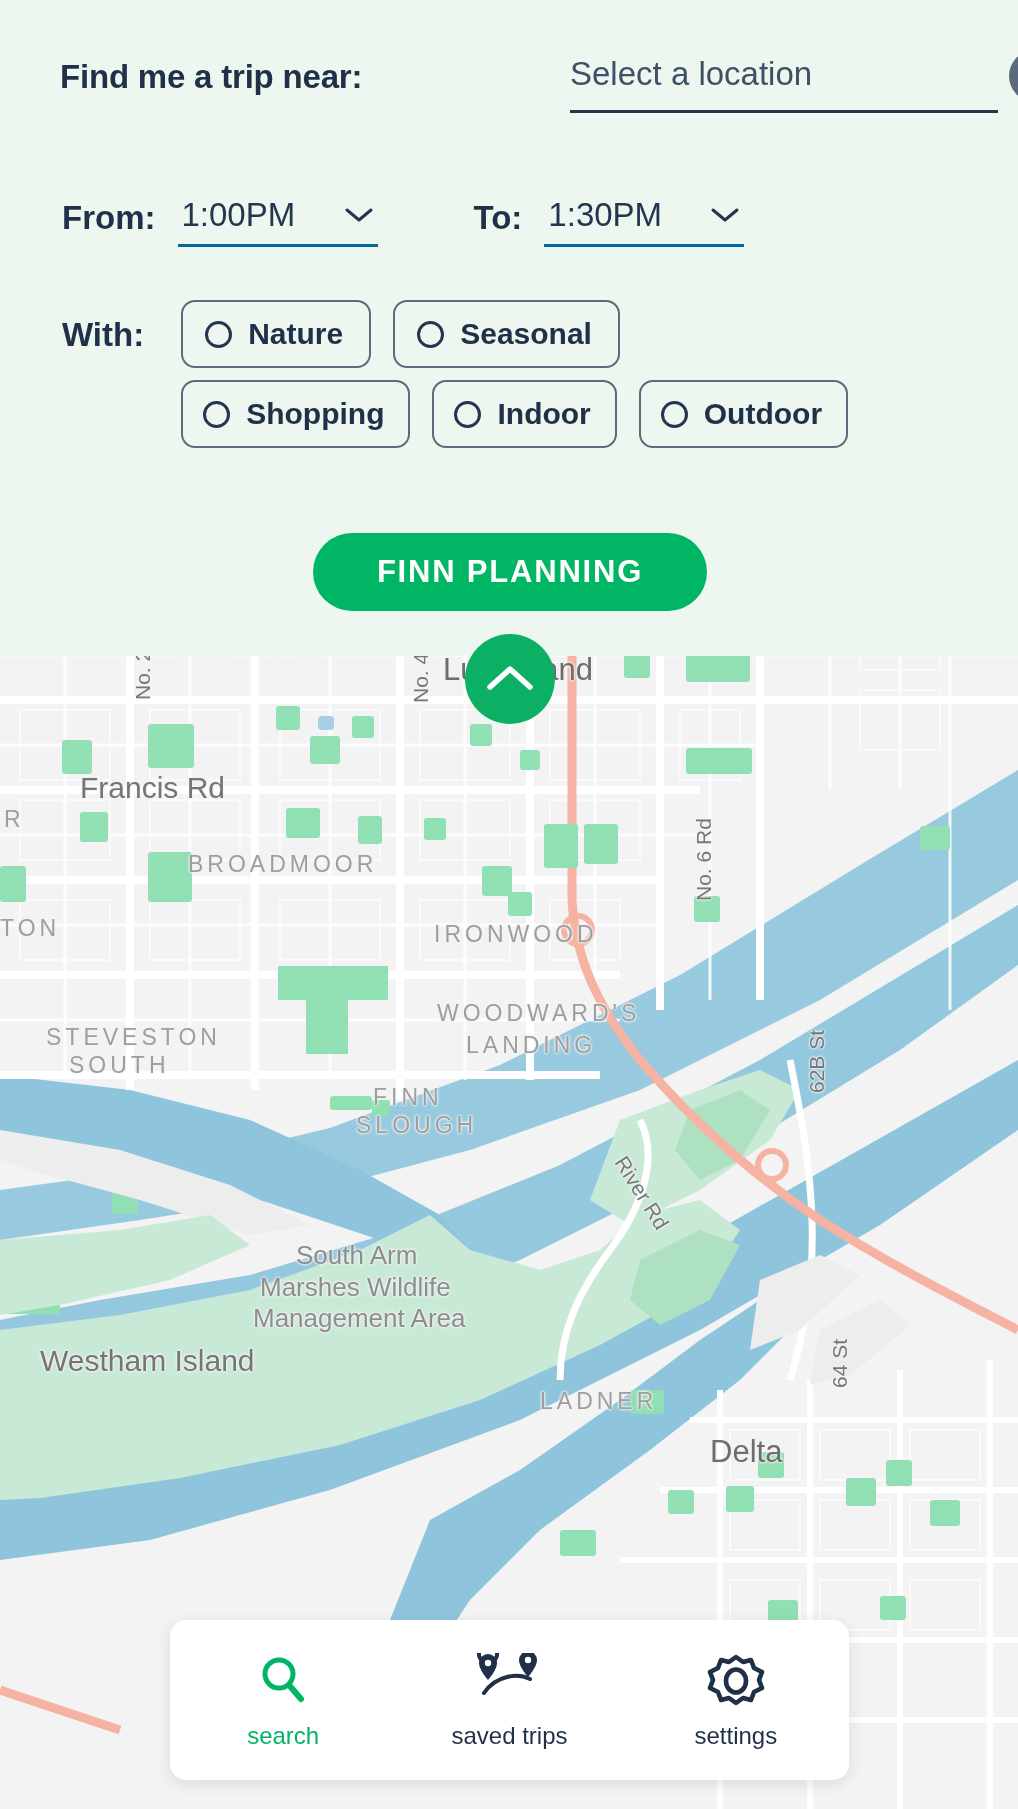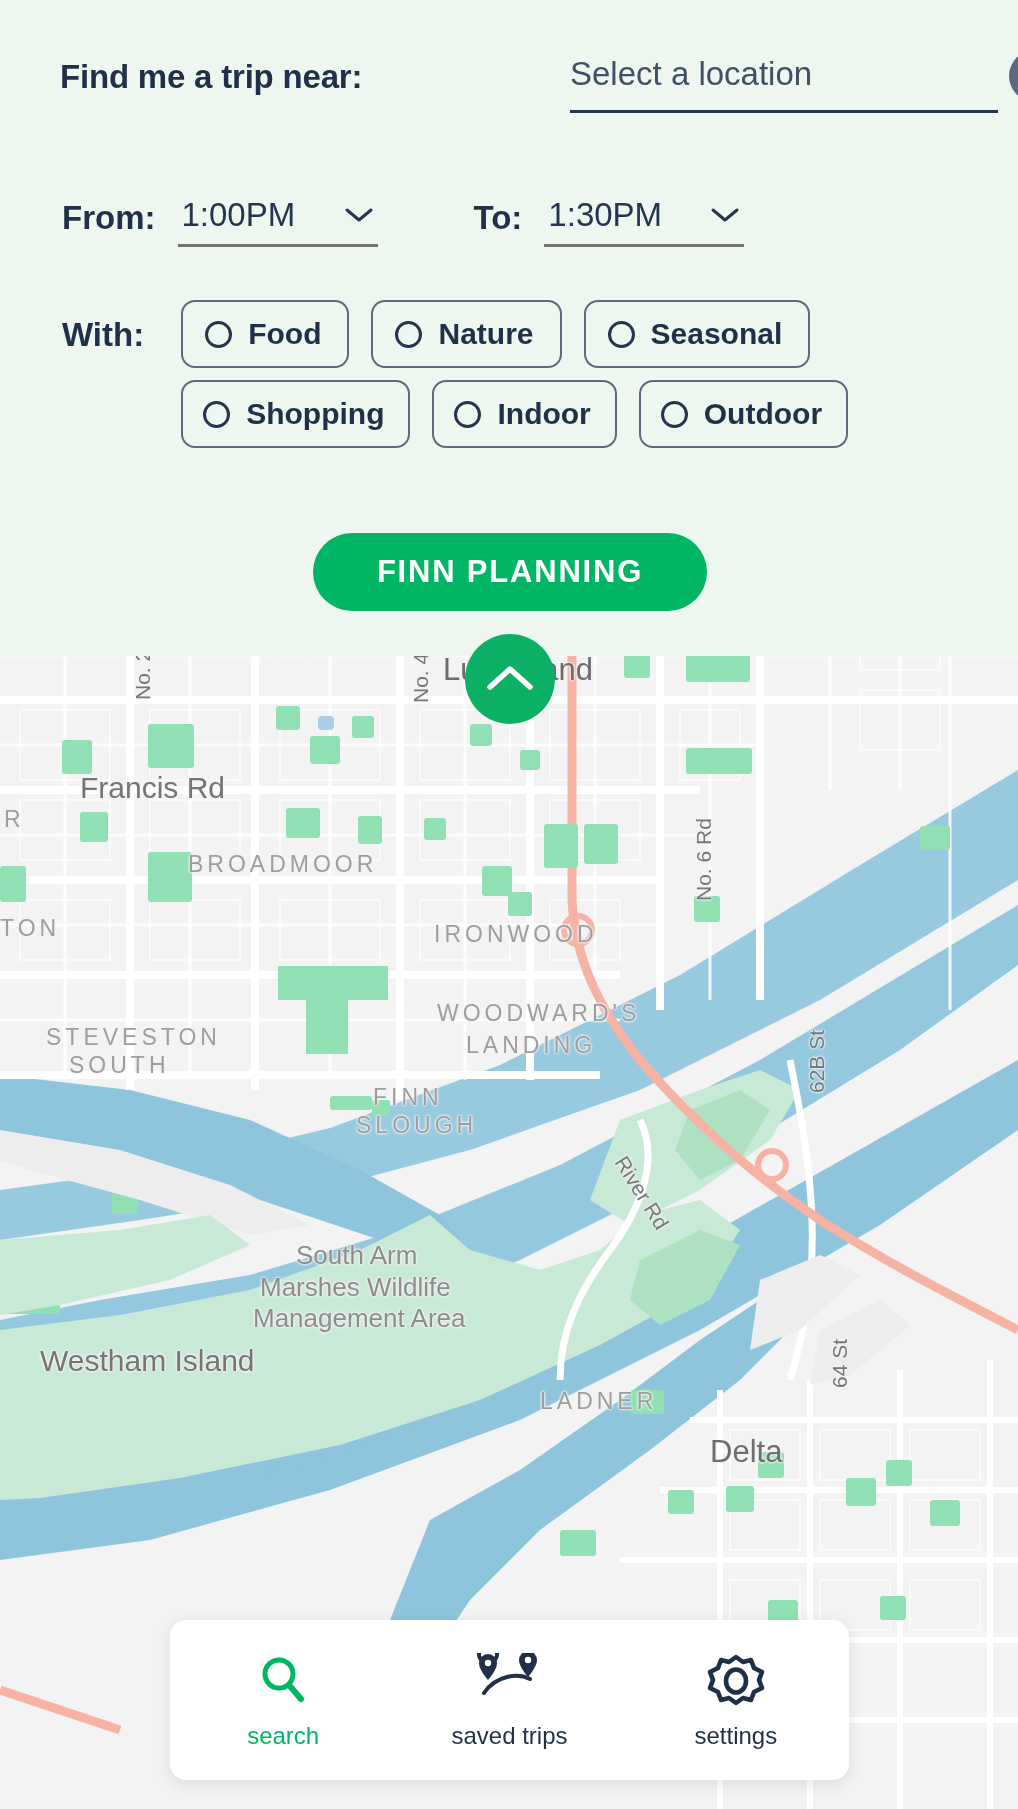"1:00PM" .select-wrap { border-bottom: 3px solid #737373 -> 3px solid #0369a1 }
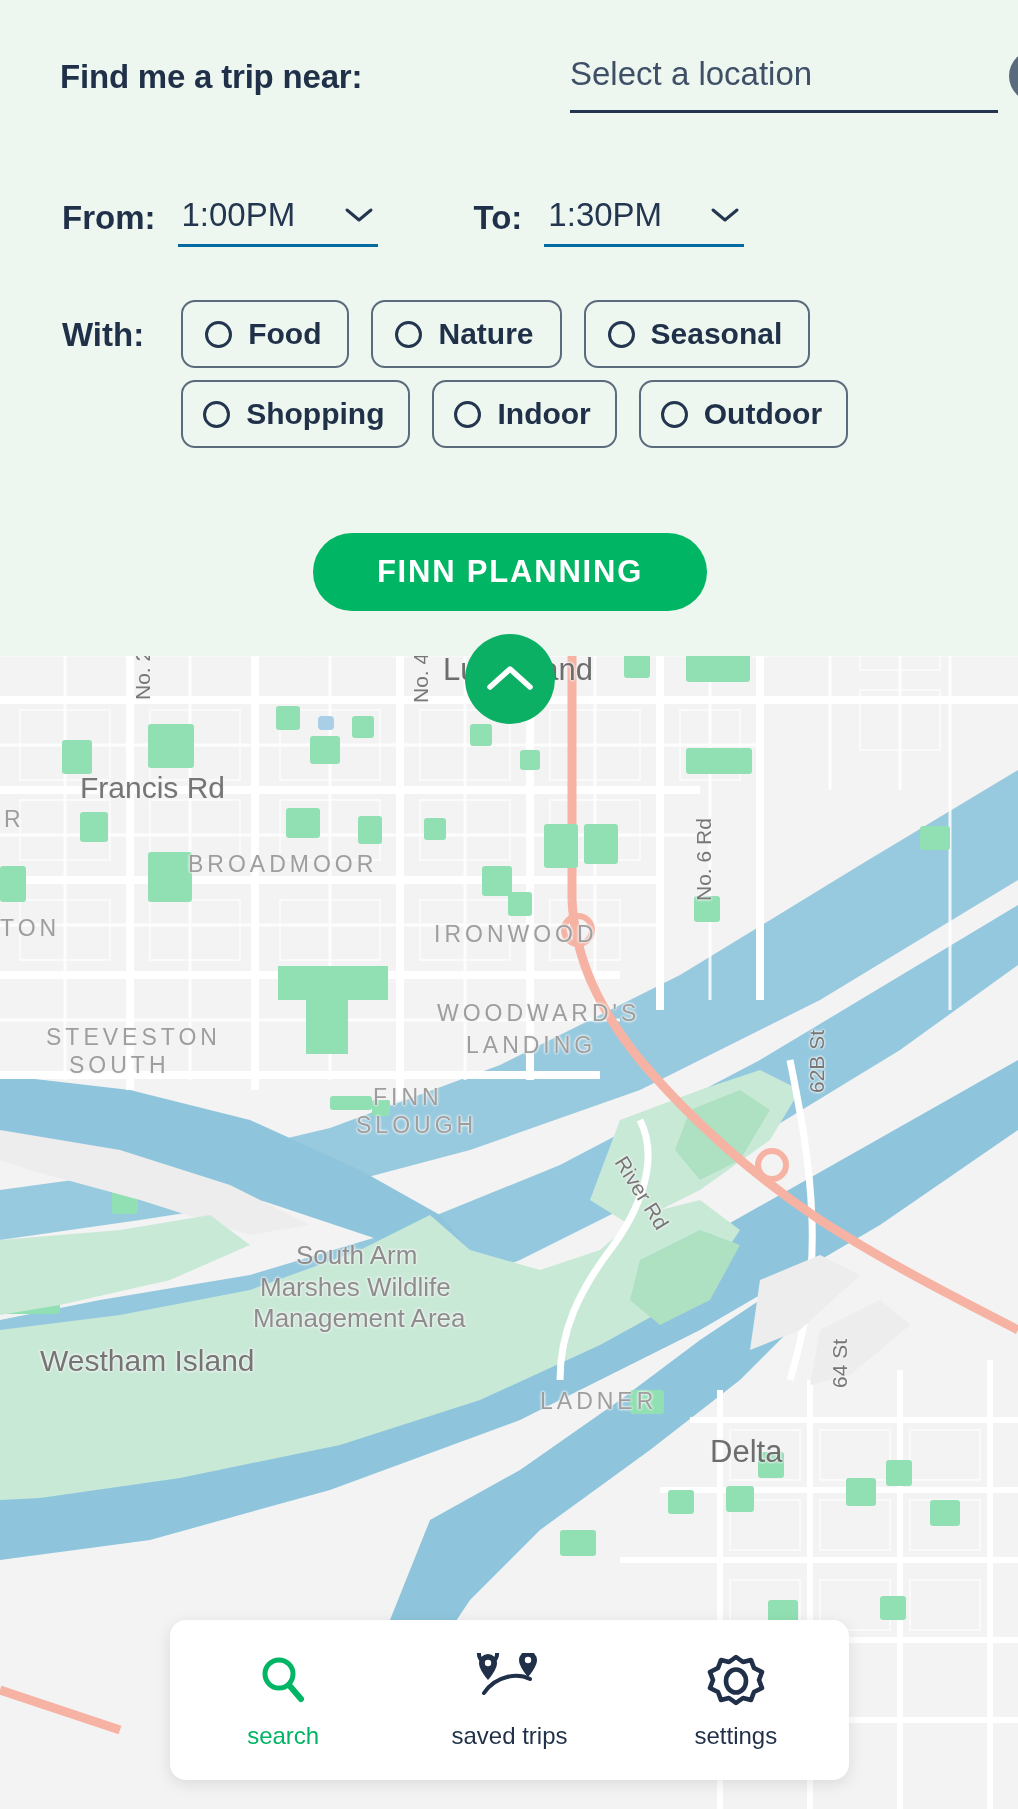"Food" button.chip { html: <button> <span></span> <span>Food</span> </button> -> none }
